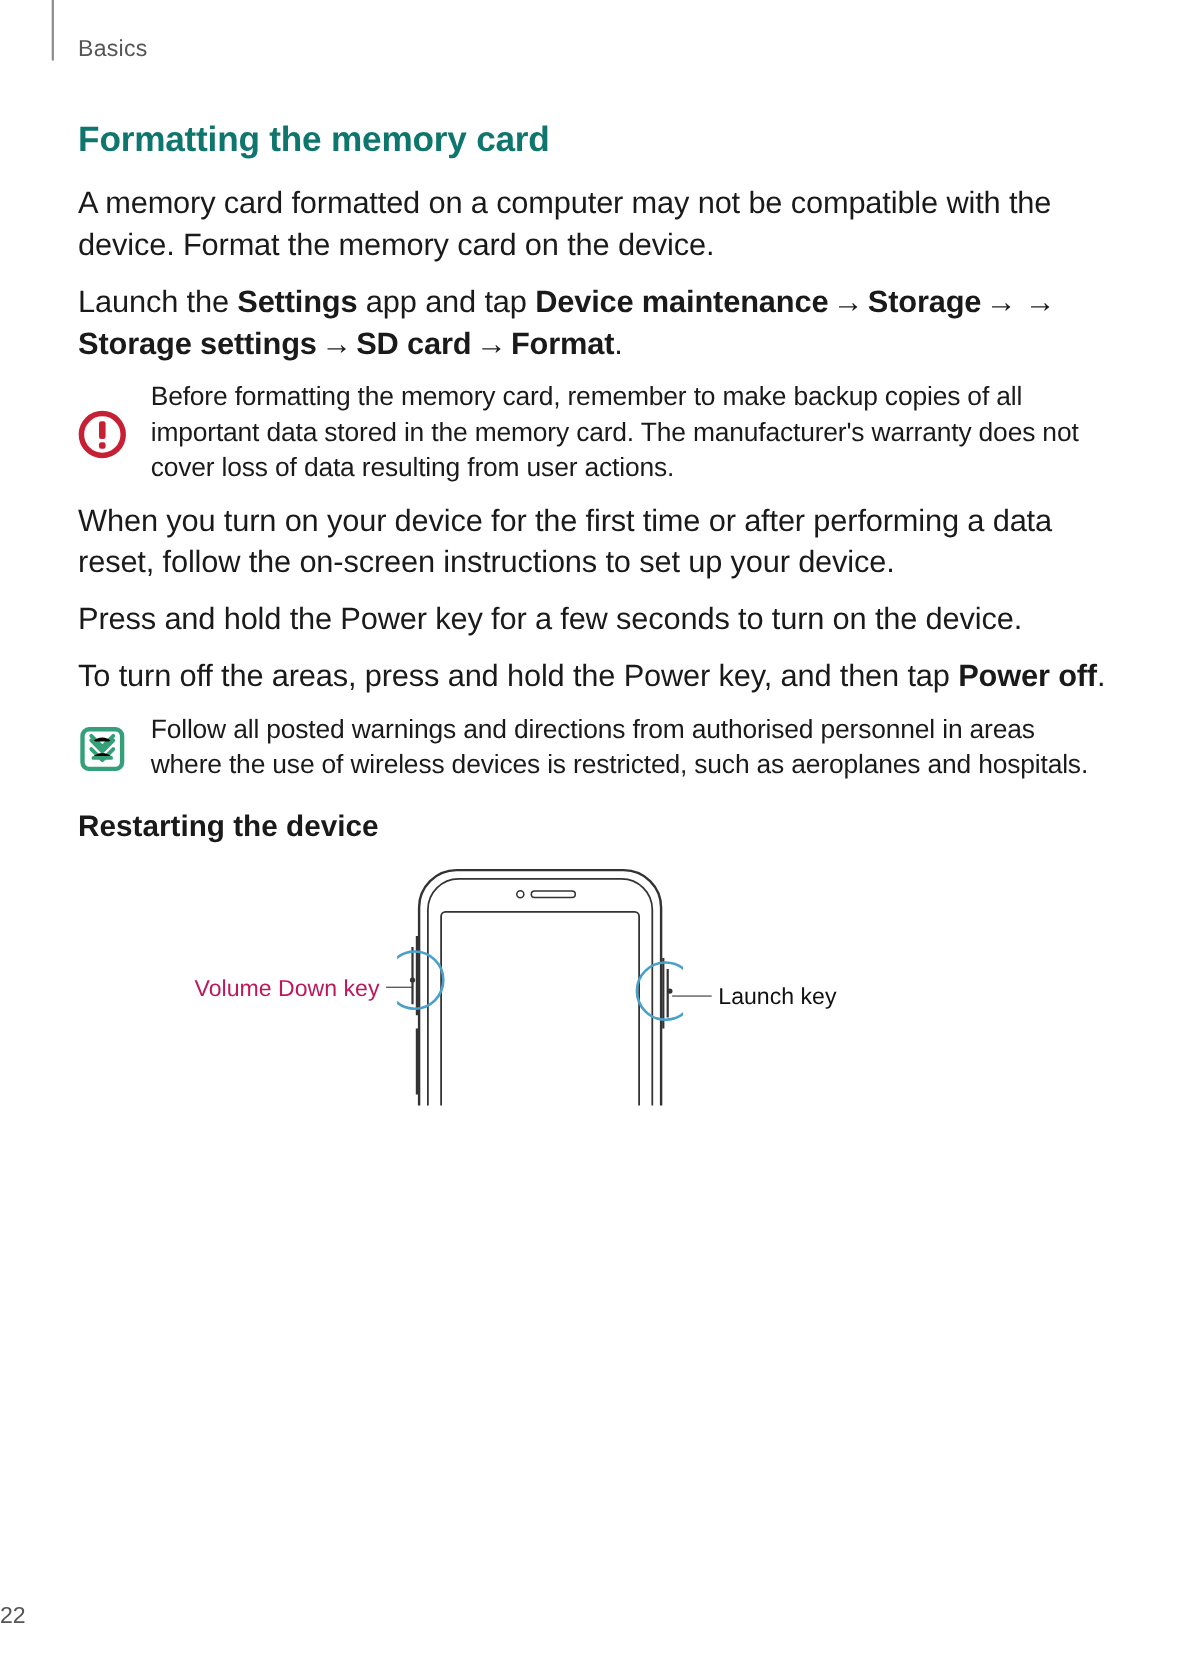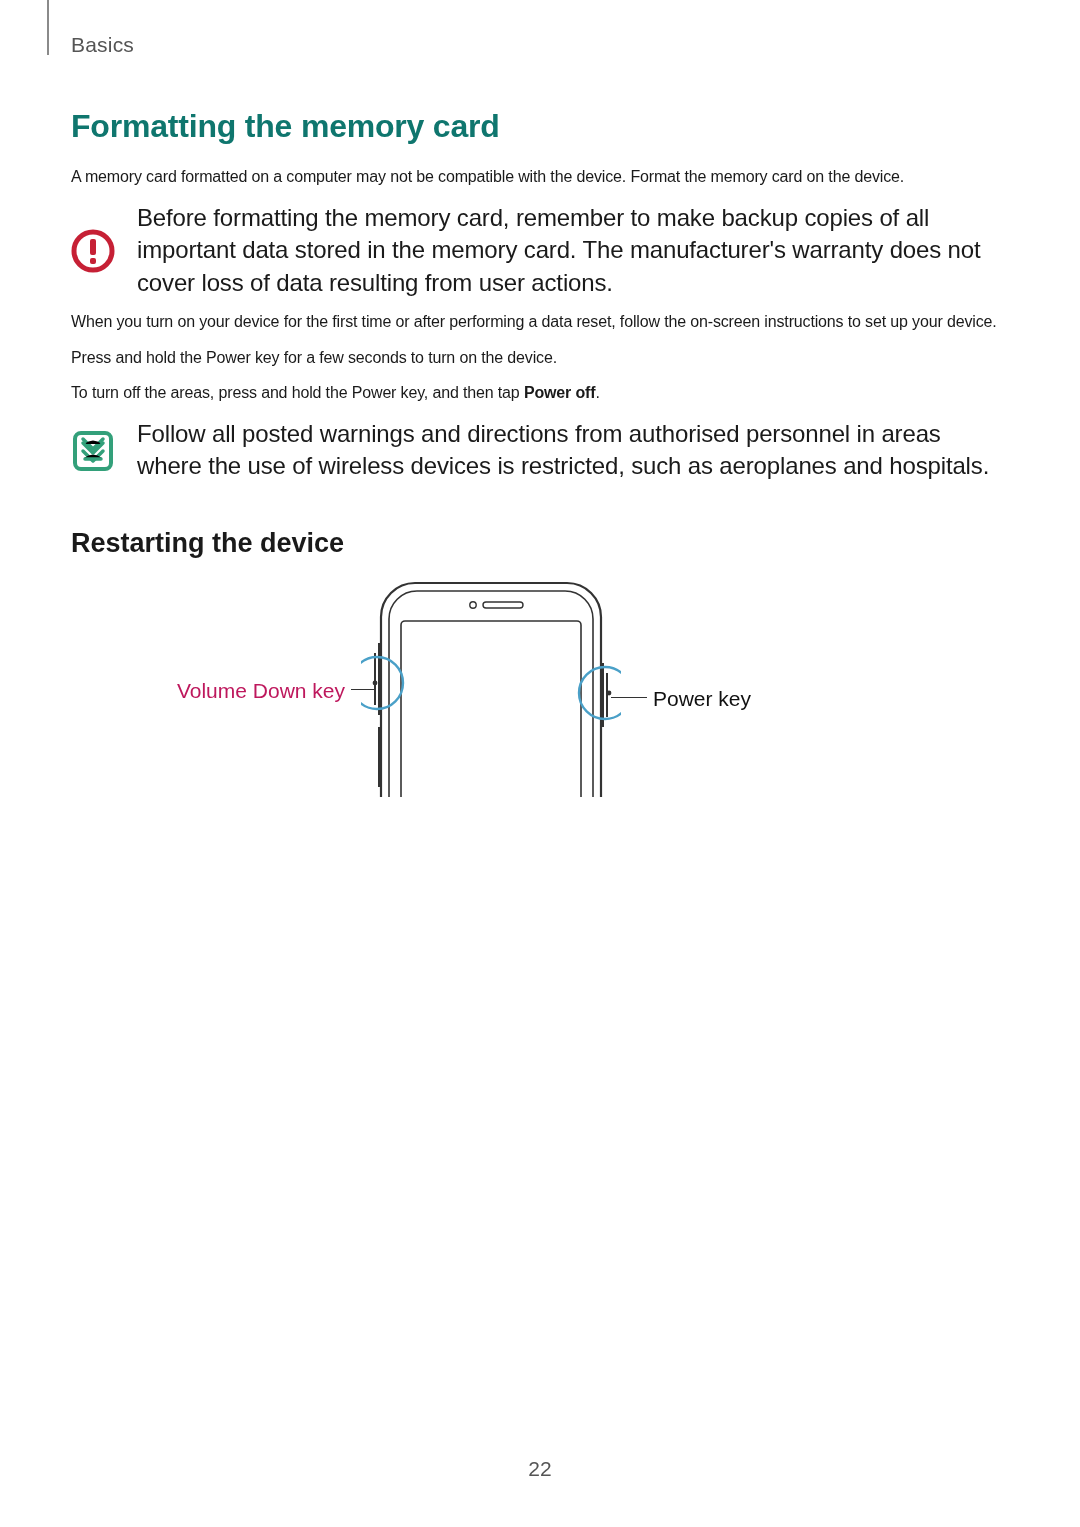"A memory card formatted on" p.body { font-size: 16px -> 28px }
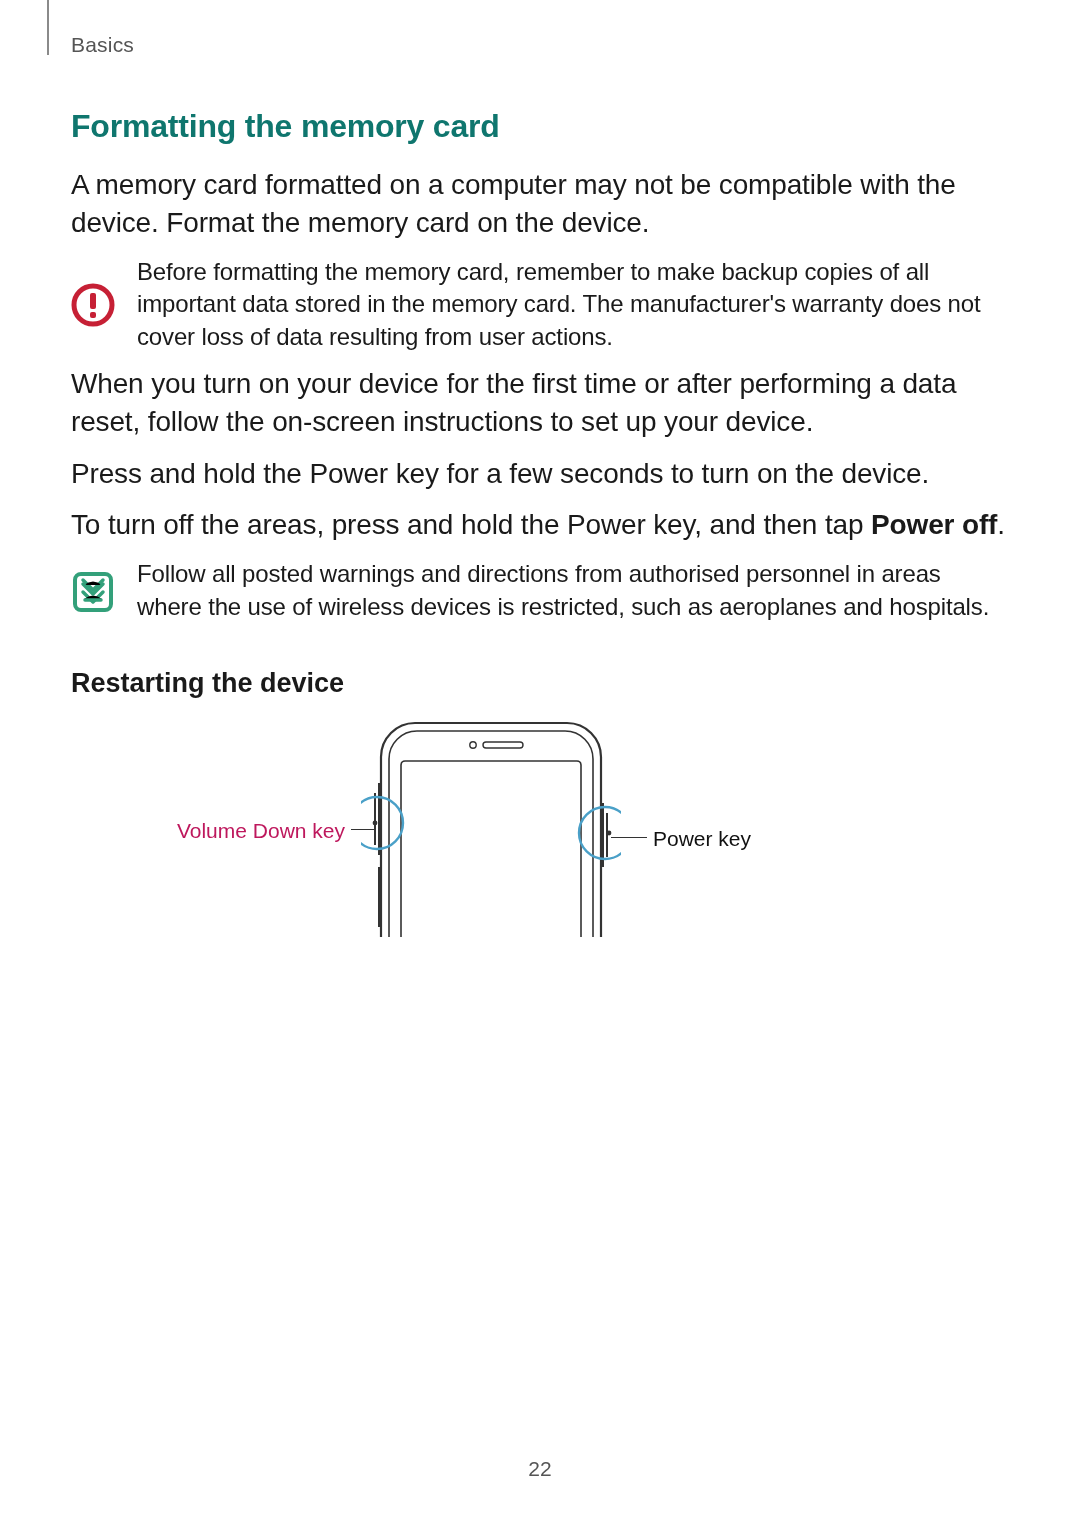"Launch the Settings app and" p.body { html: none -> <p> <span>Launch the </span><b>Settings</b><span> app and tap </span><b>Device maintenance</b><span> → </span><b>Storage</b><span> → → </span><b>Storage settings</b><span> → </span><b>SD card</b><span> → </span><b>Format</b><span>.</span> </p> }
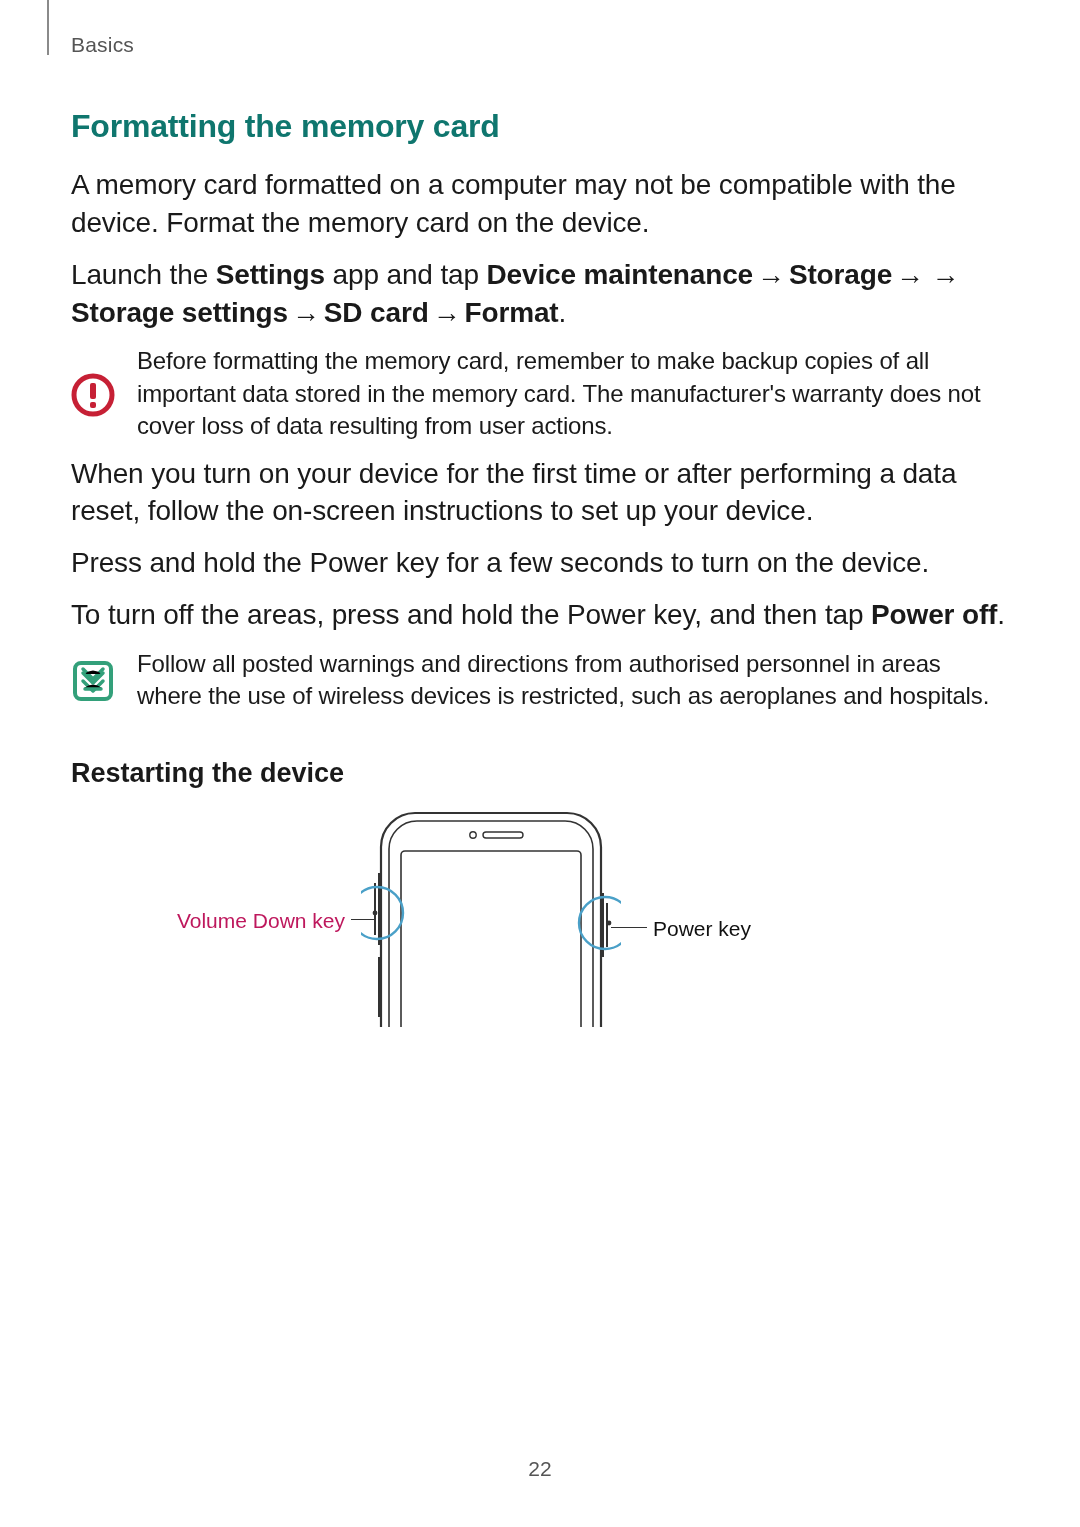"Restarting the device" h3.minor-head { margin: 42px 0 16px 0 -> 20px 0 16px 0 }
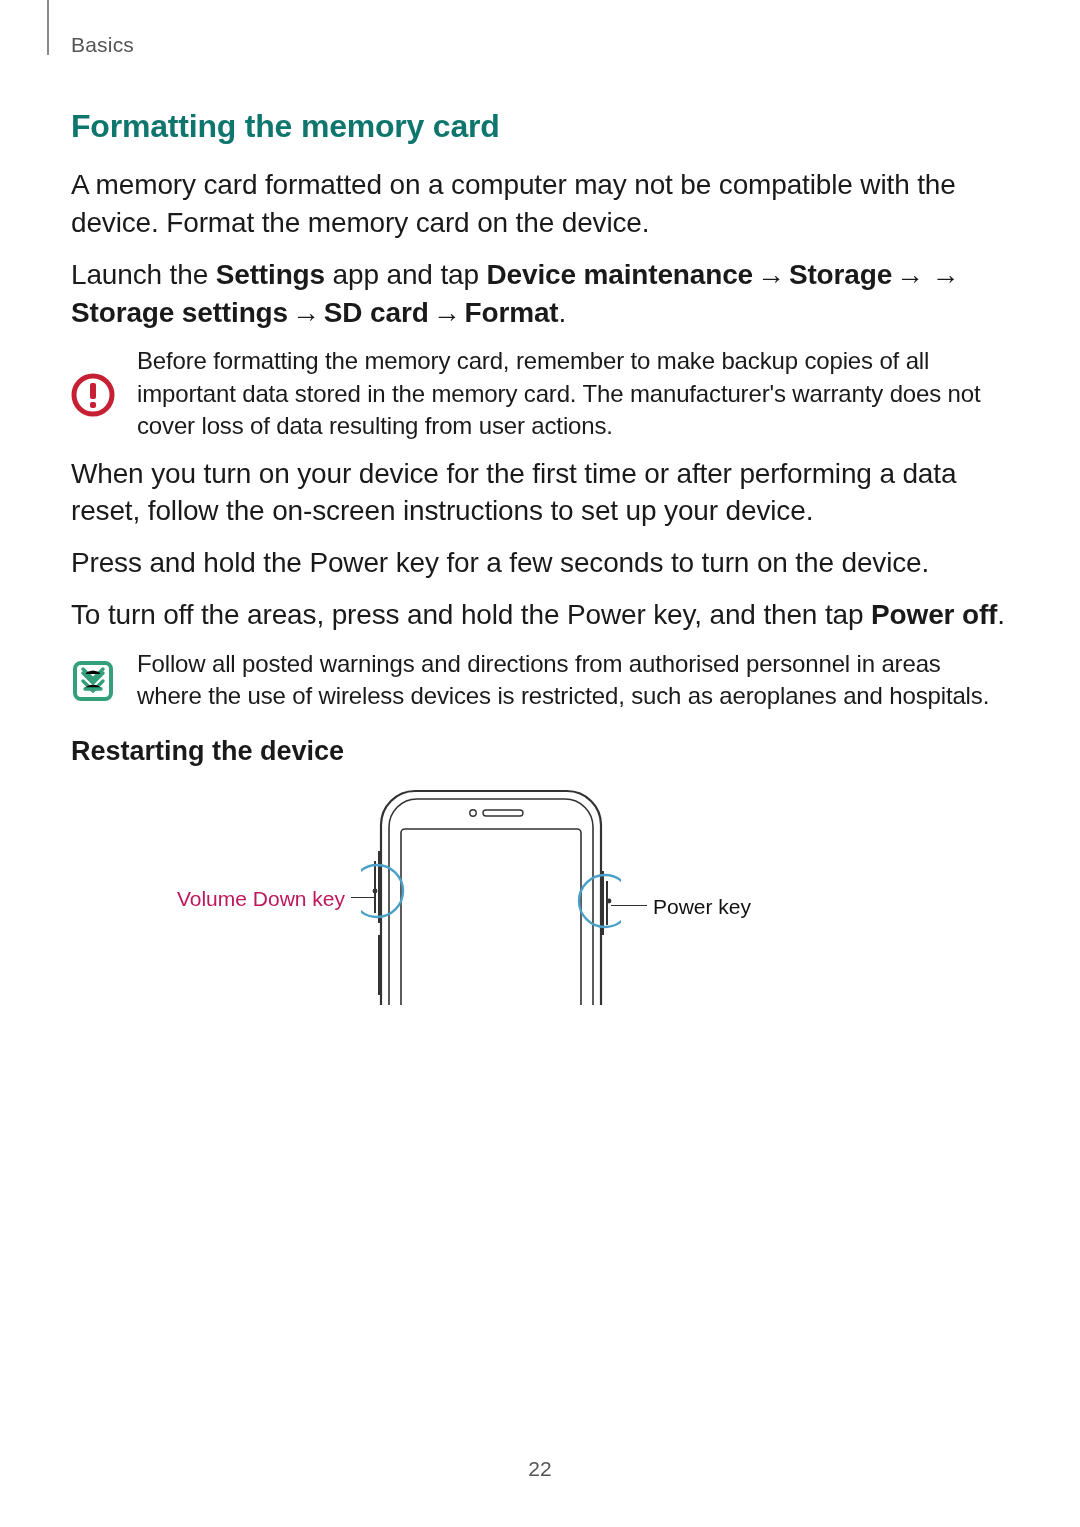"Power key" div.label-right { text: Power -> Launch }
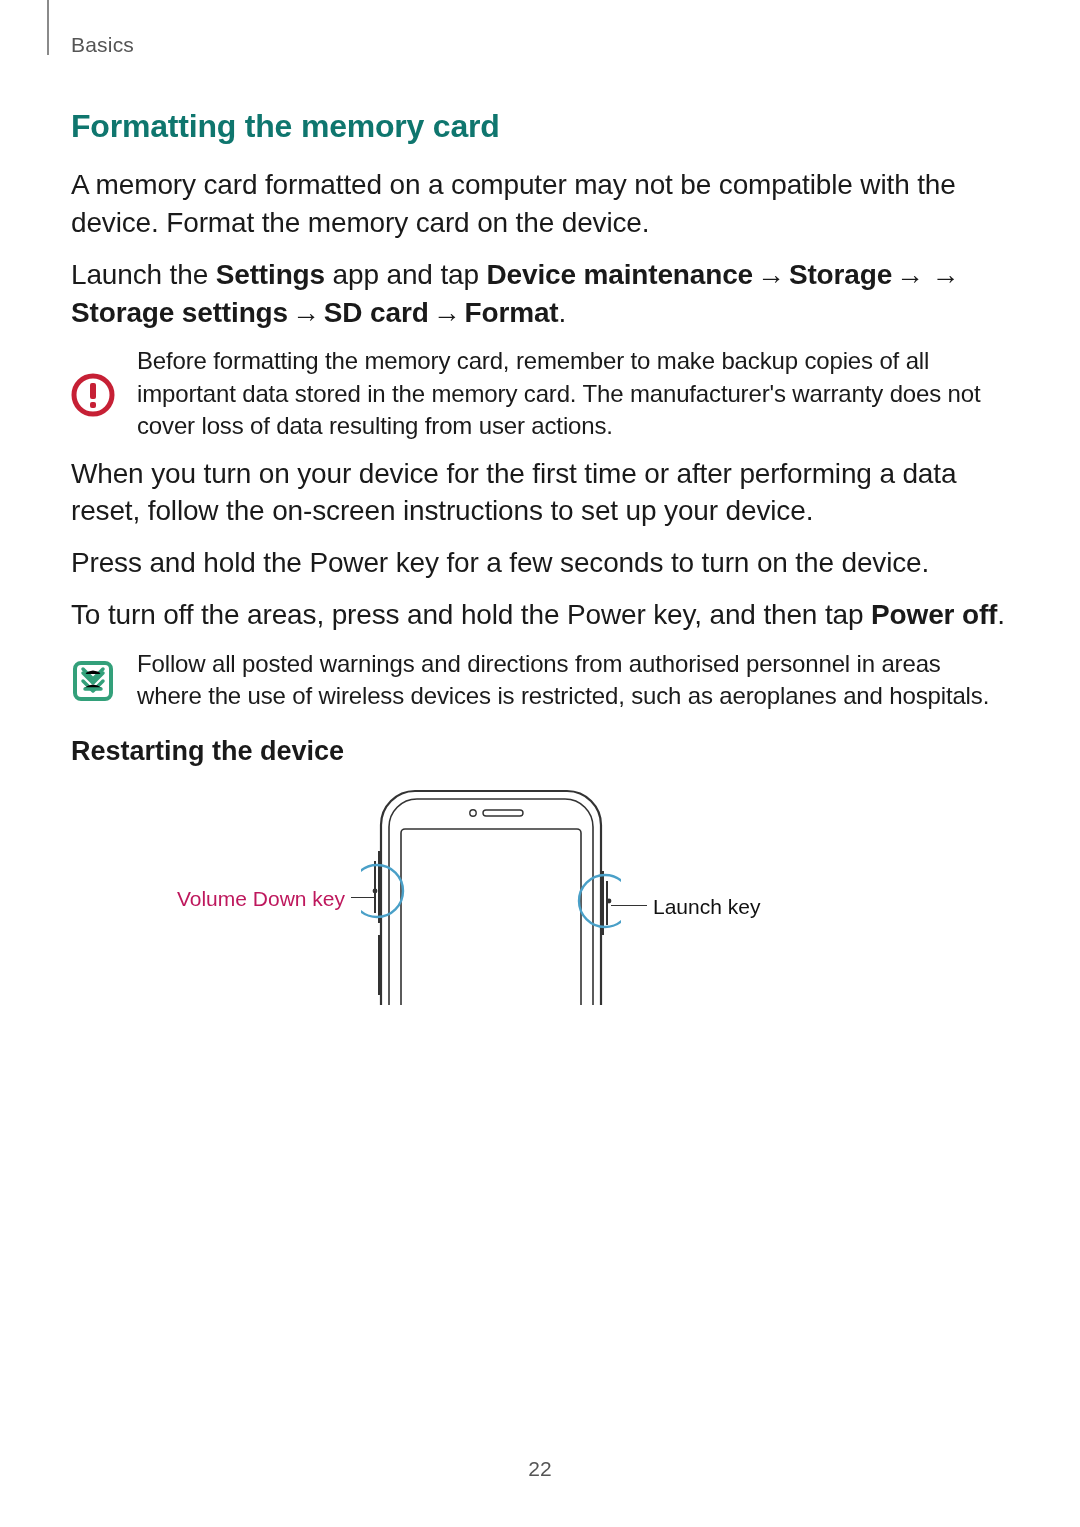"22" .page-number { text-align: center -> none }
